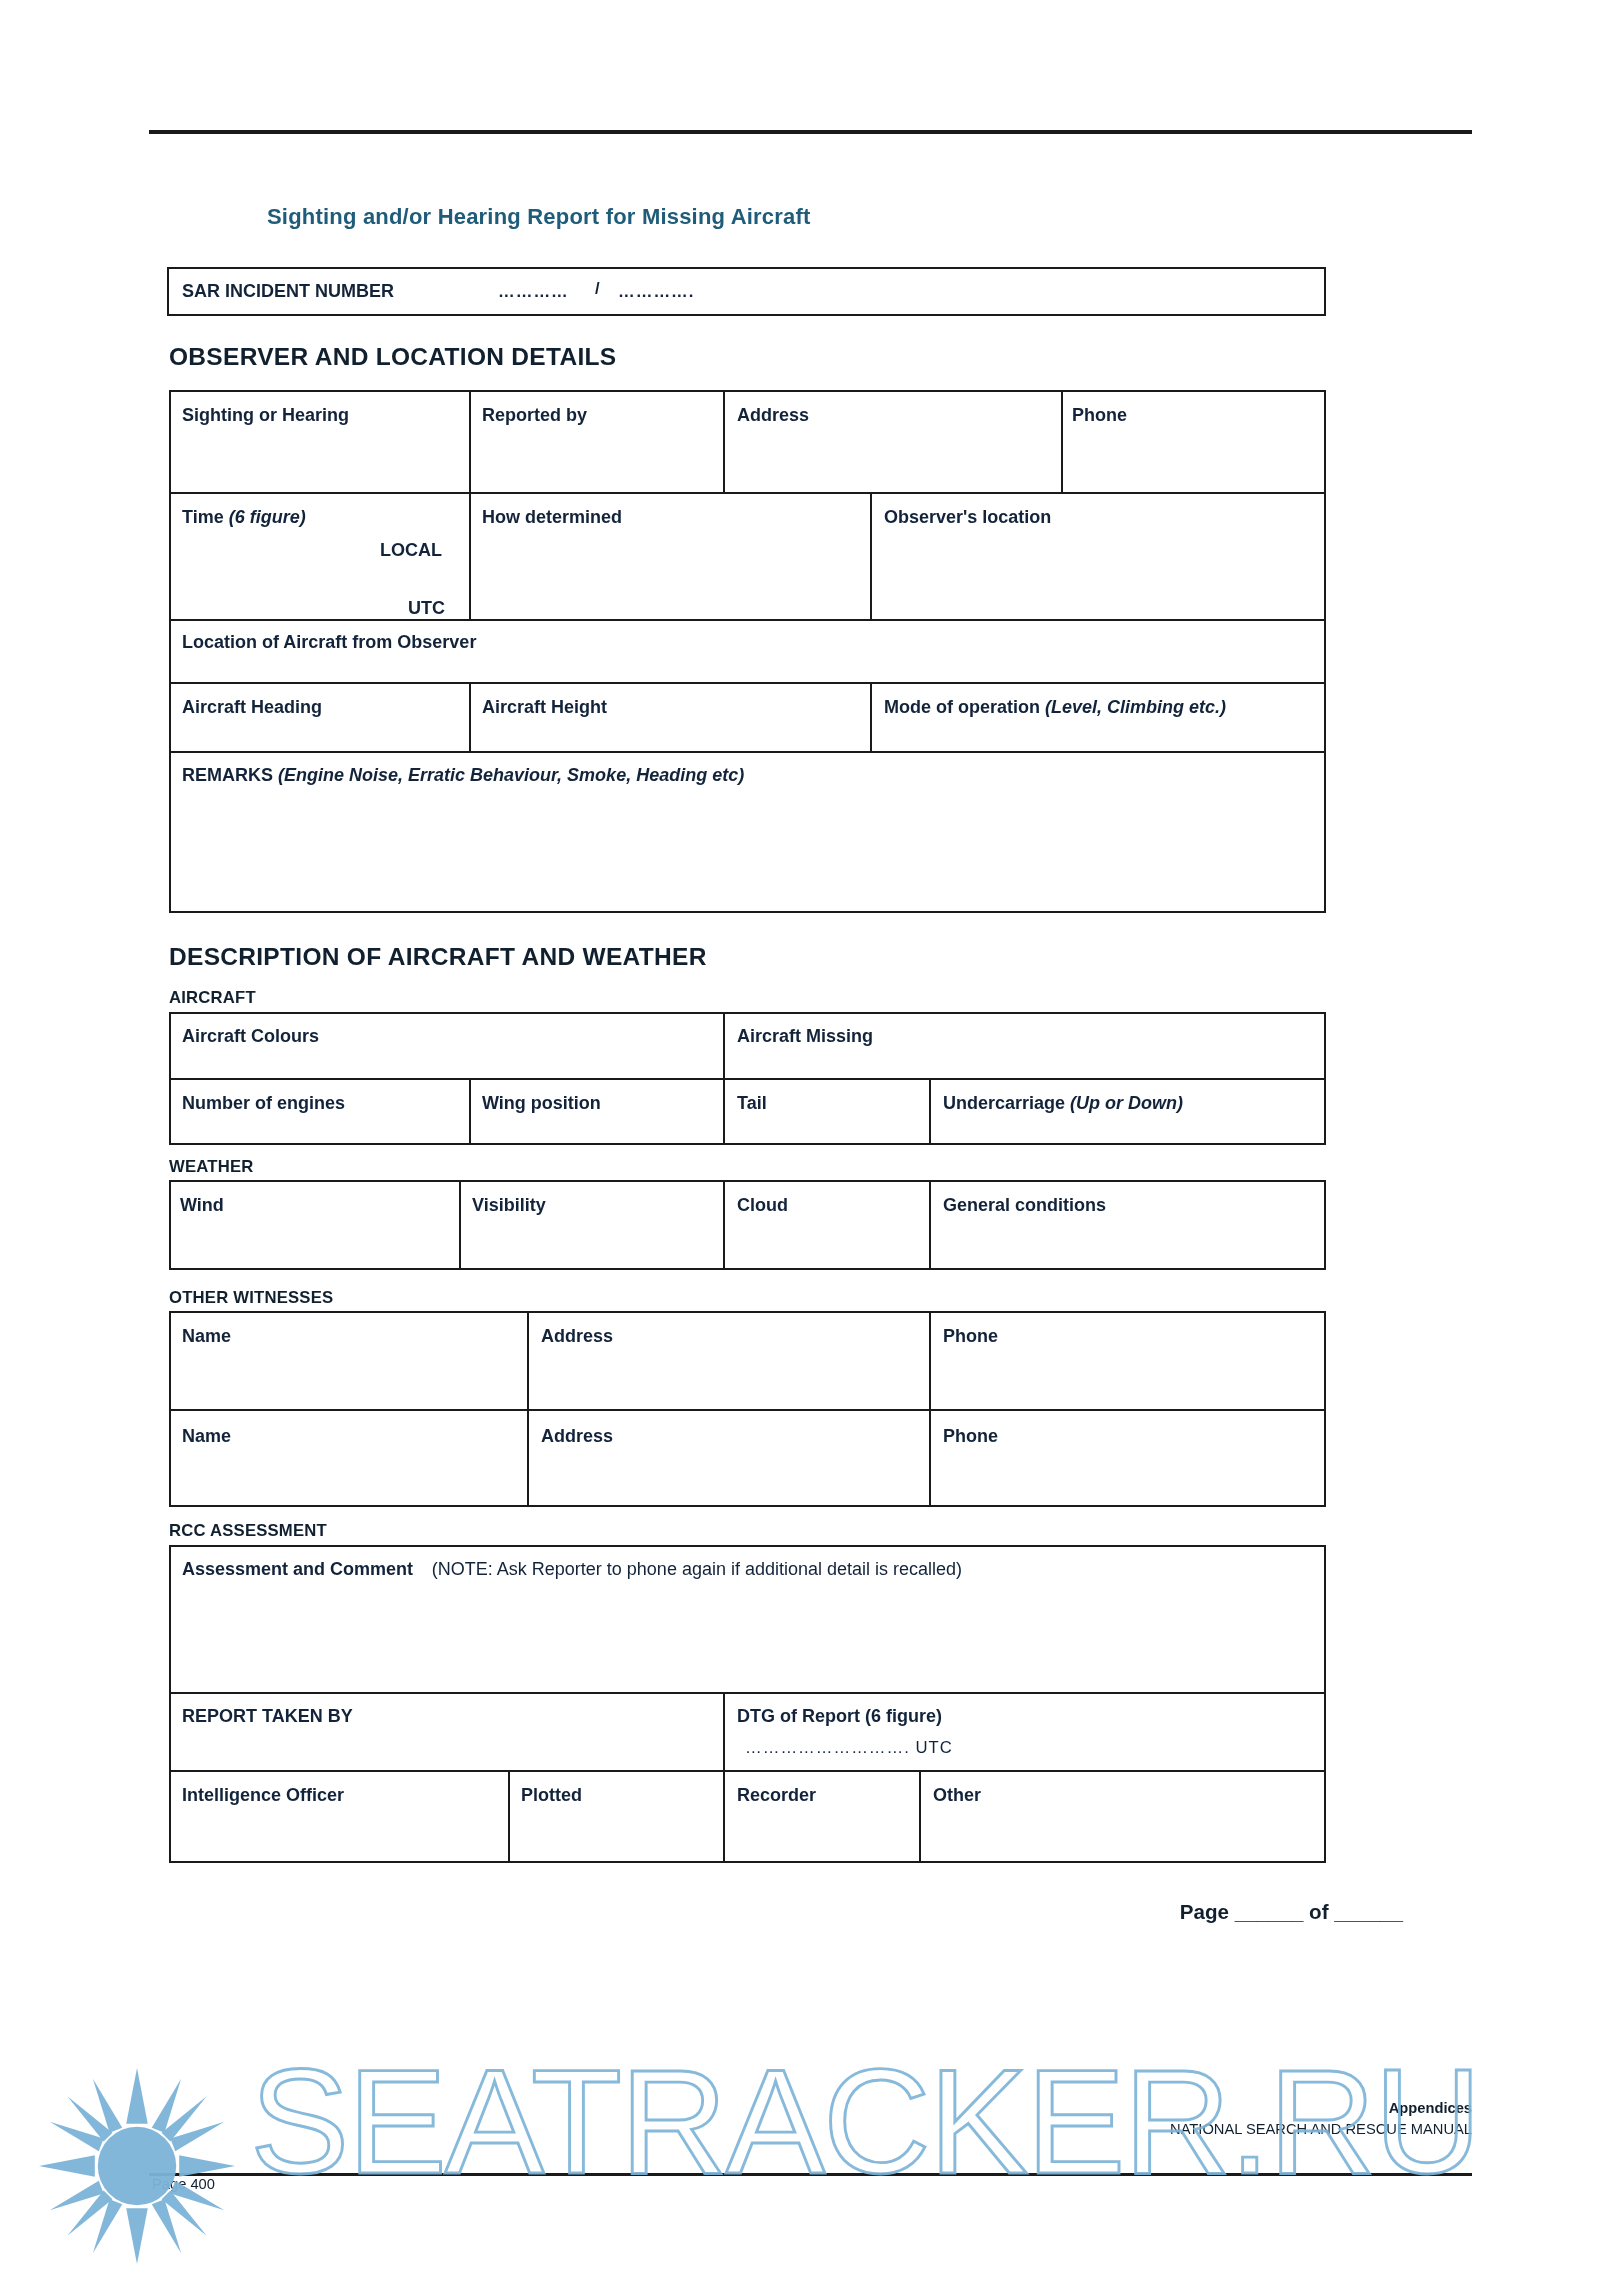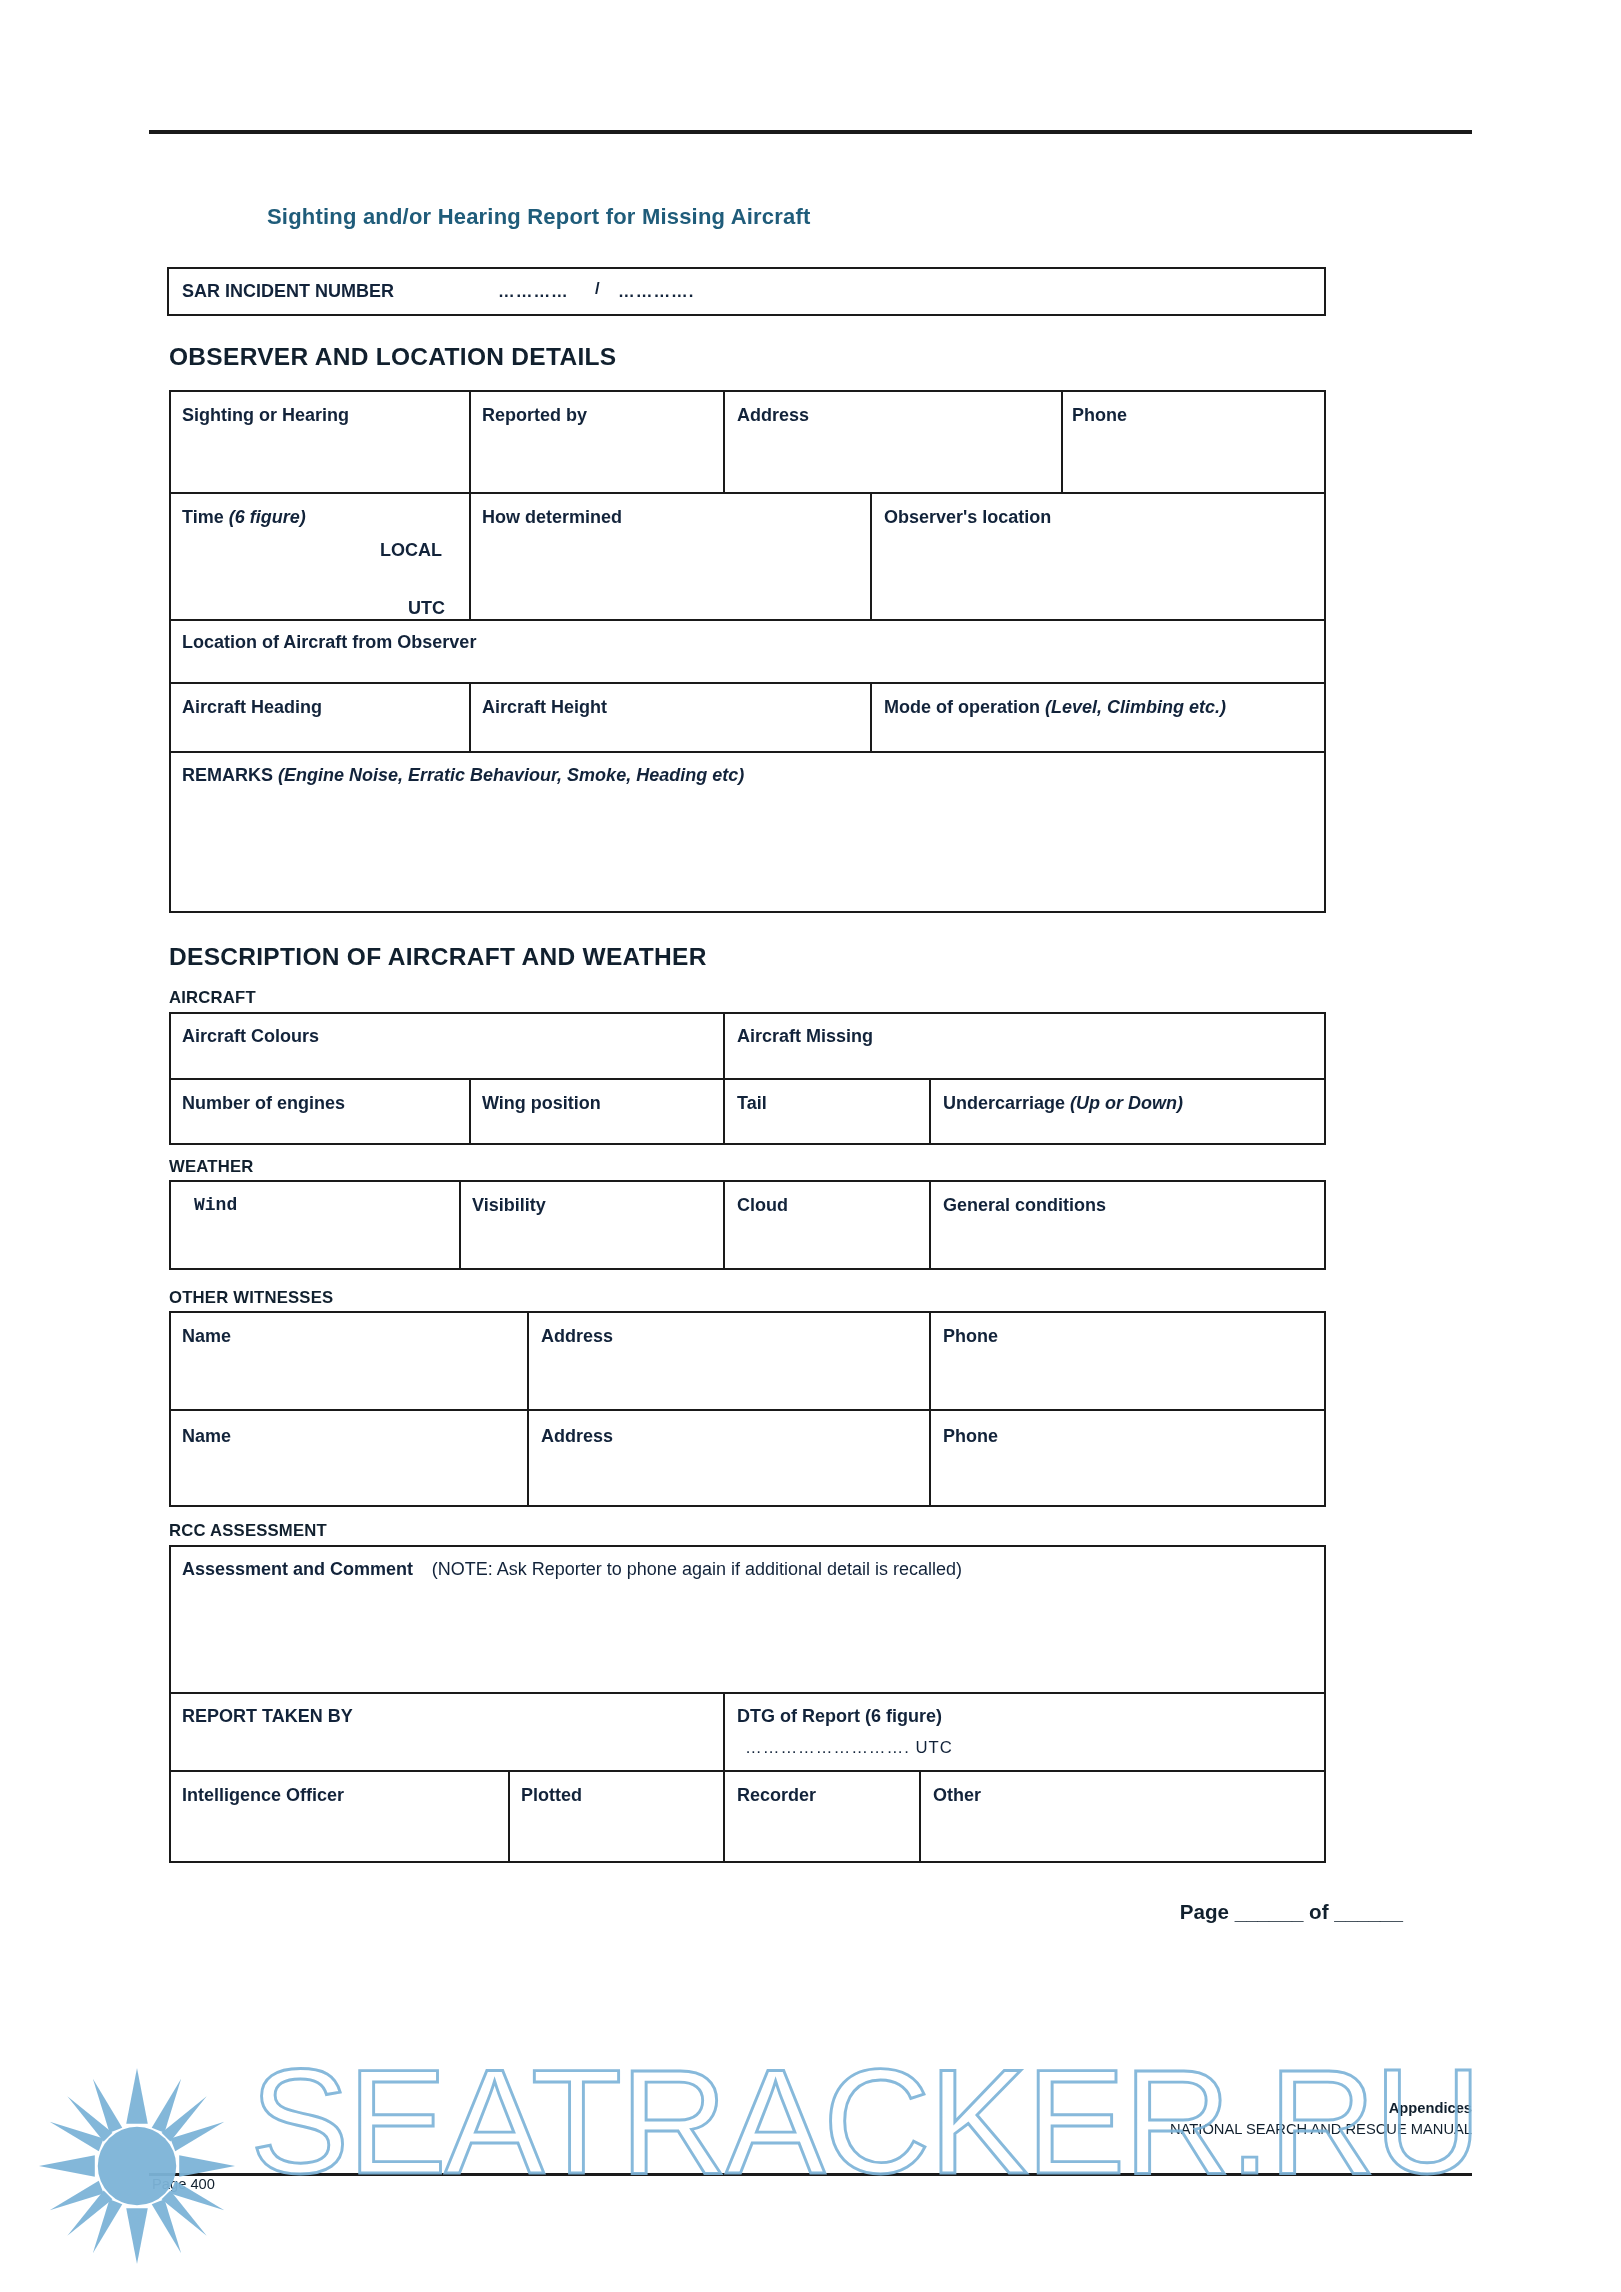"Wind" div.cell-label { font-family: Liberation Mono, monospace -> none; left: 194px -> 180px }
